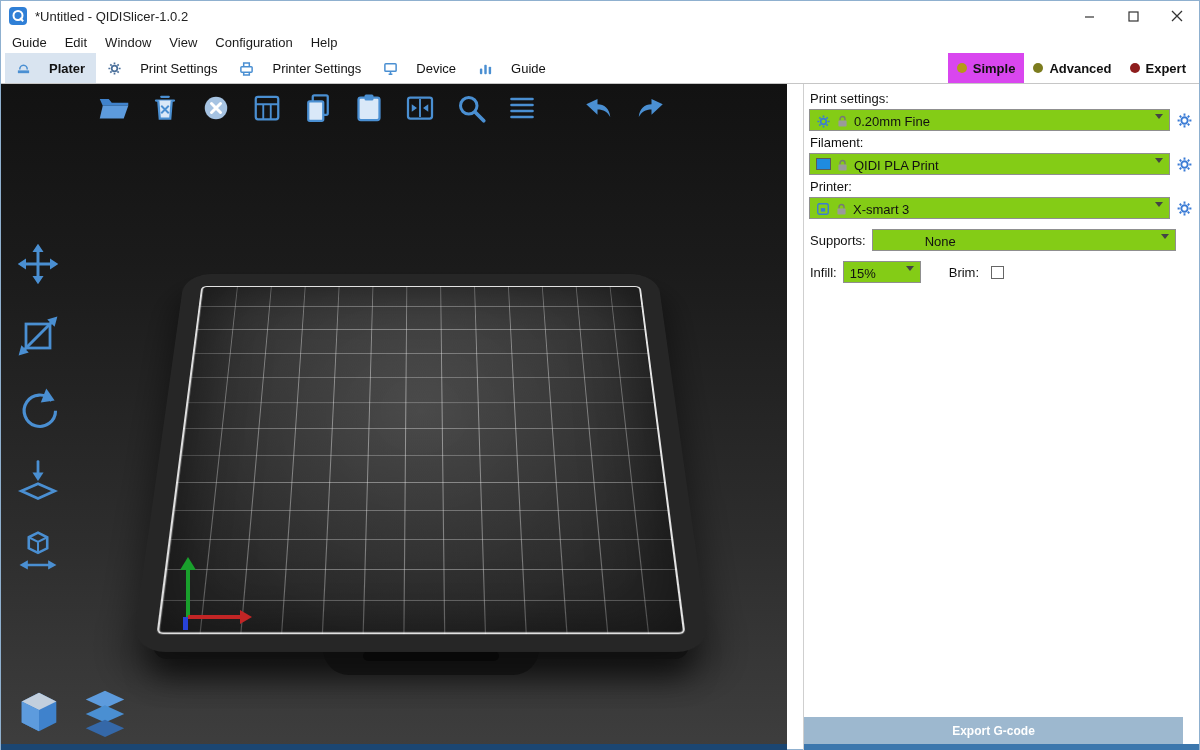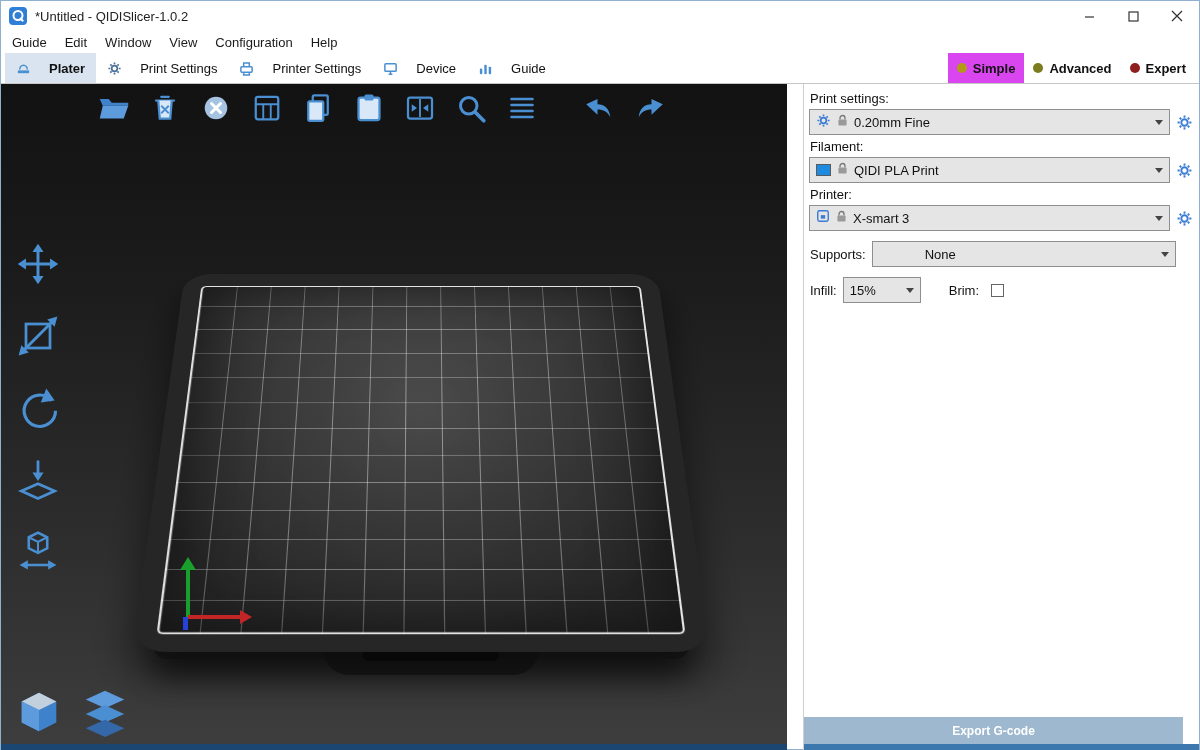"0.20mm Fine" .combo { align-items: center -> flex-start; background: #e5e5e5 -> #84cc16; padding: 12px 6px -> 4px 6px }
